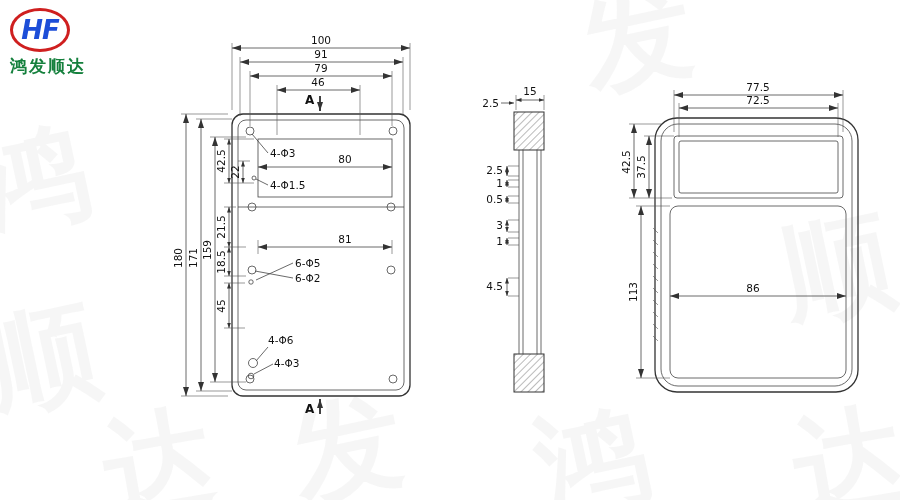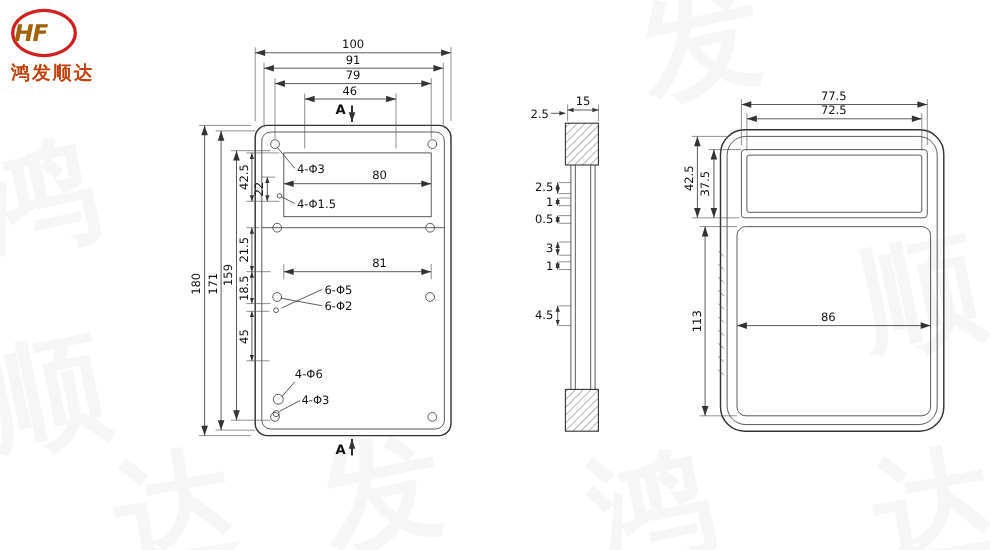"HF" .logo-oval { color: #a16207 -> #1d4ed8; font-size: 21px -> 26px; justify-content: flex-start -> center }
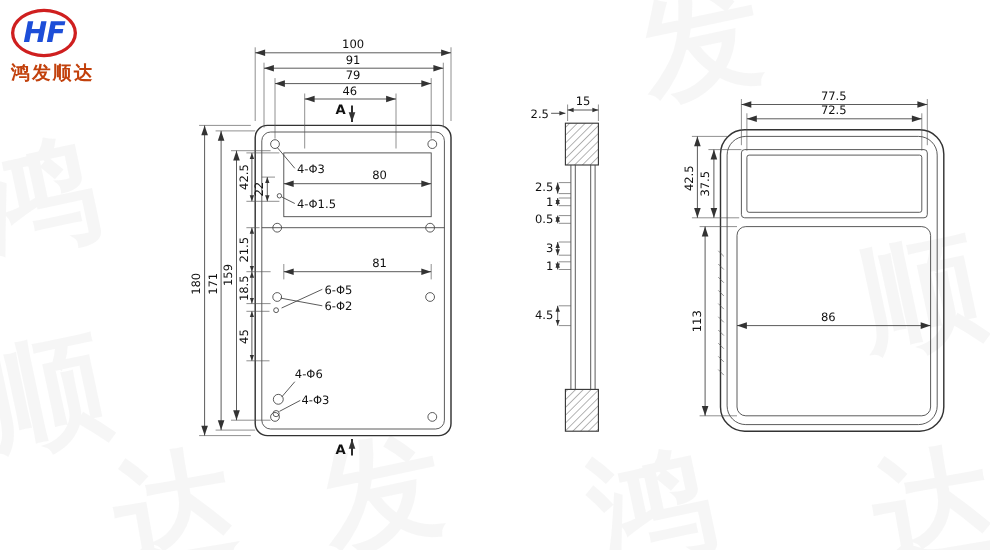"鸿发顺达" .logo-company { color: #c2410c -> #15803d }
